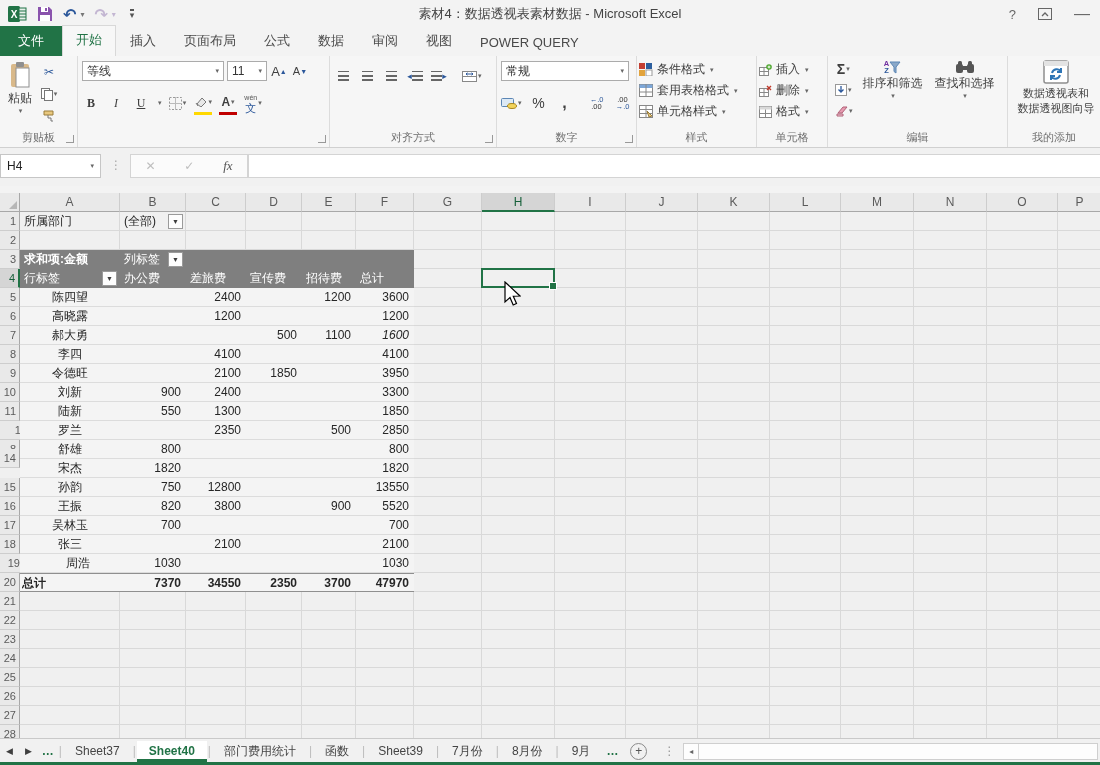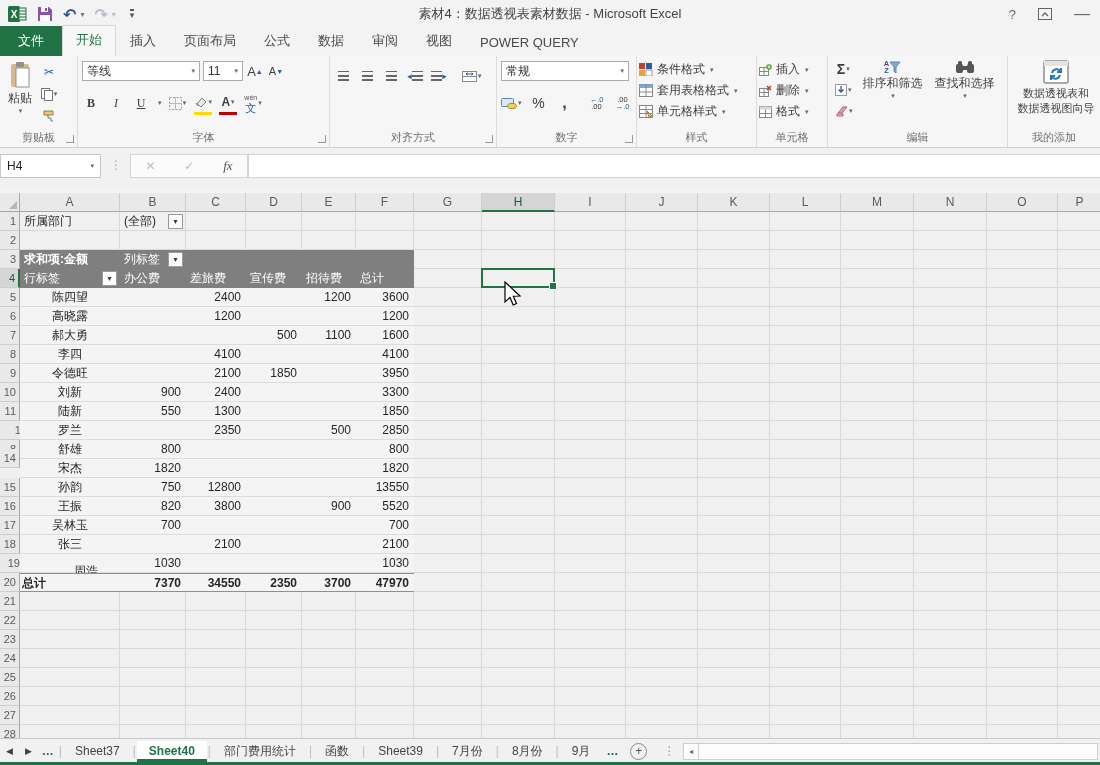"等线" div.selbox { width: 118px -> 142px }
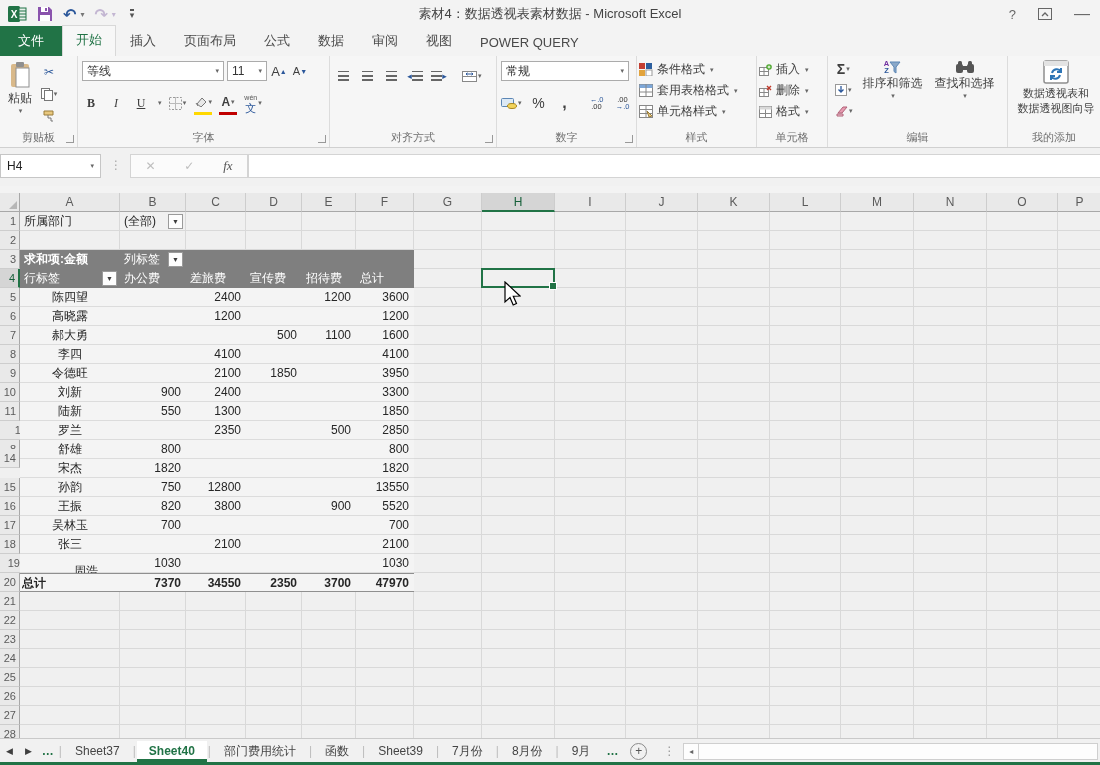"字体" div.glabel { html: <div>字体</div> -> none }
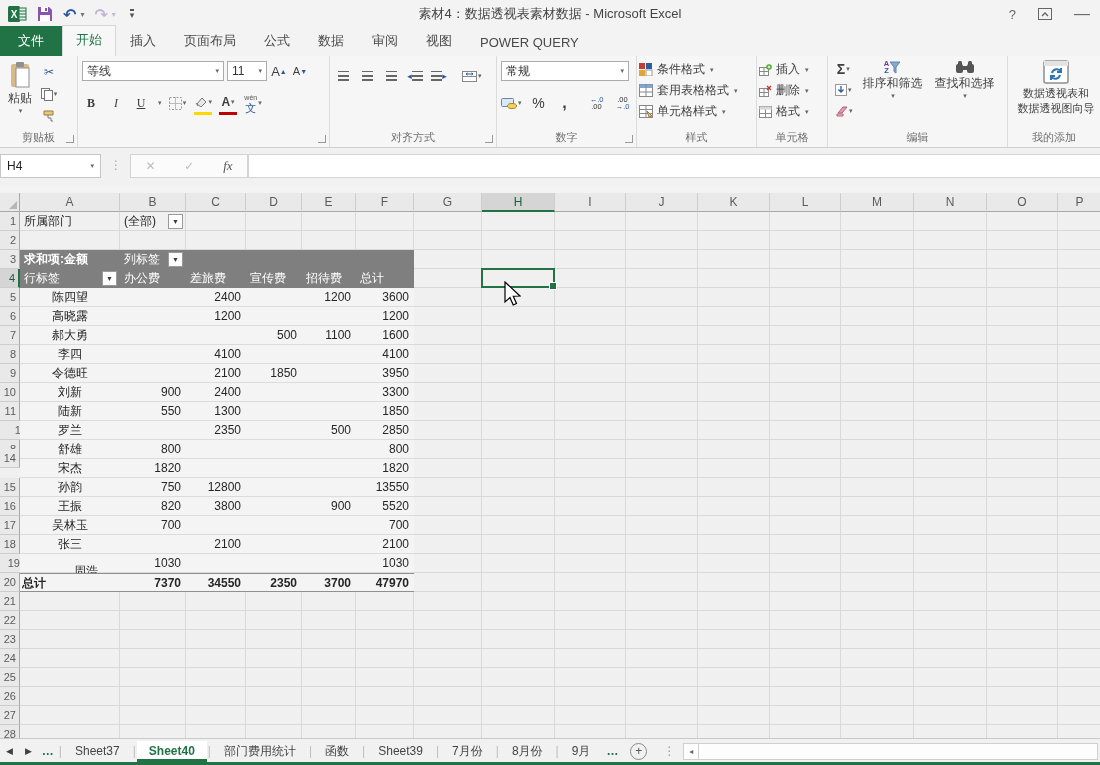"1600" div.pcell { font-style: none -> italic }
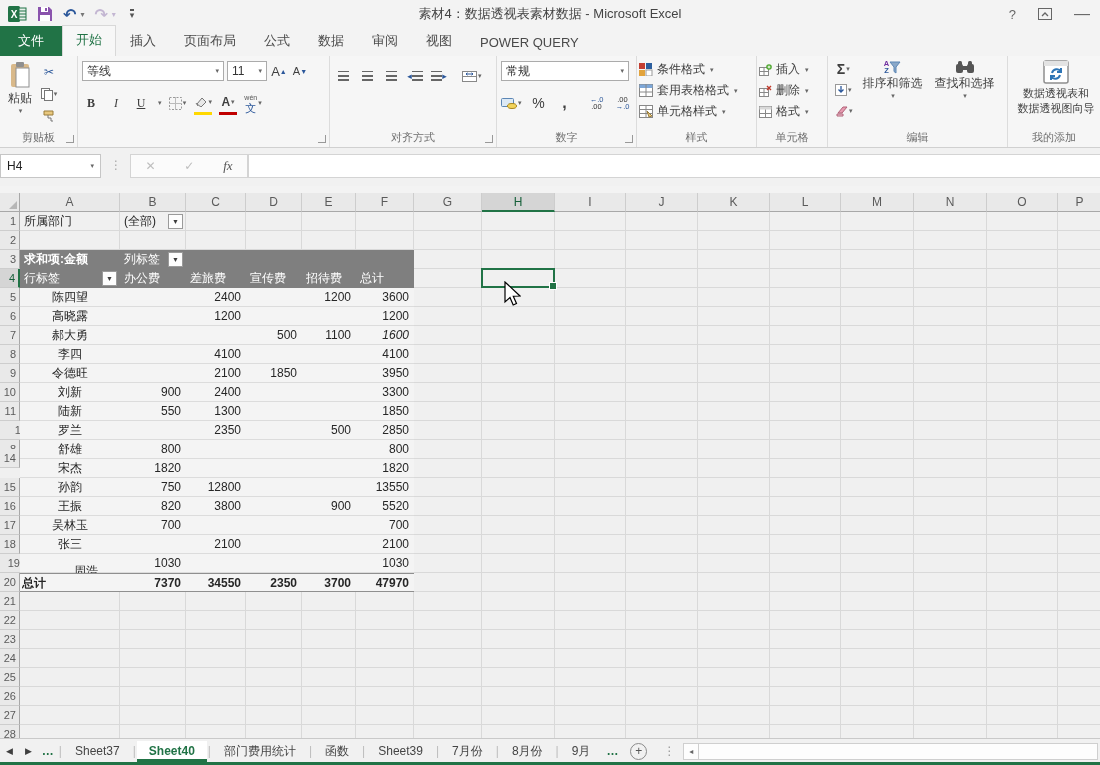"周浩" div.pcell { left: 16px -> 8px; margin-top: 8px -> none }
